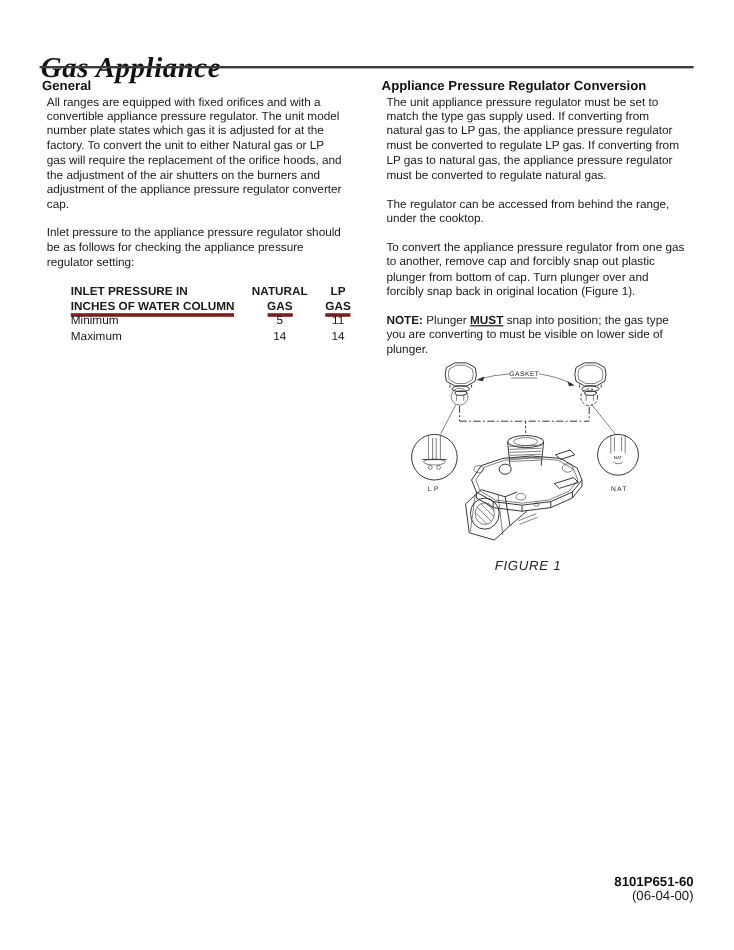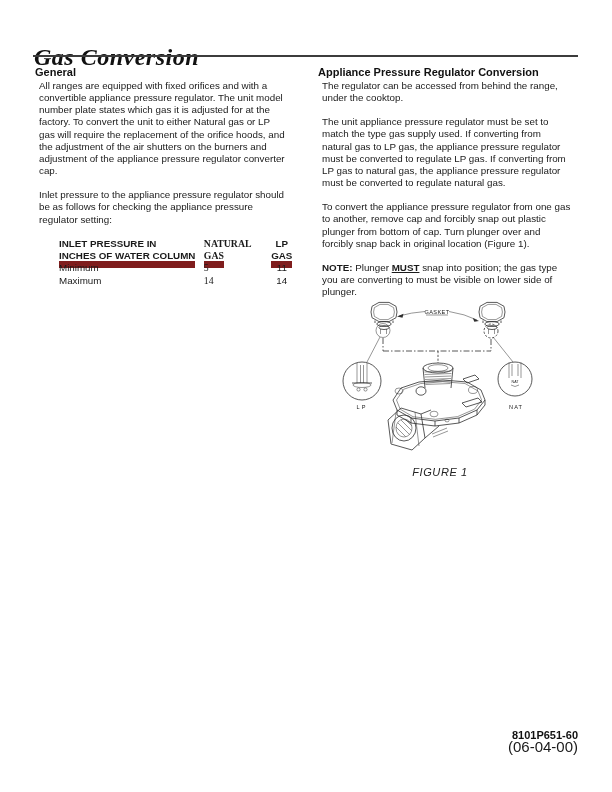"Gas Conversion" h1.doc-title { text: Conversion -> Appliance }
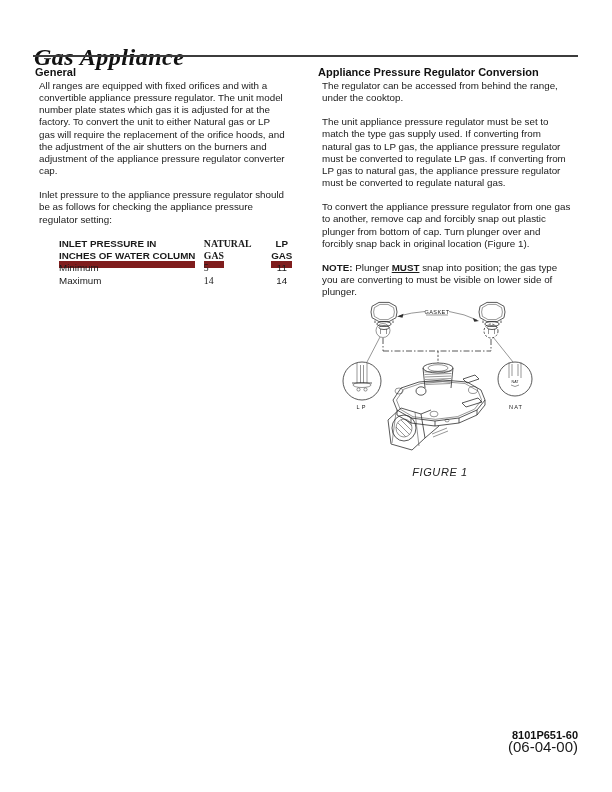"The regulator can be accessed" p { order: before "The unit appliance pressure regulator" -> after "The unit appliance pressure regulator" }
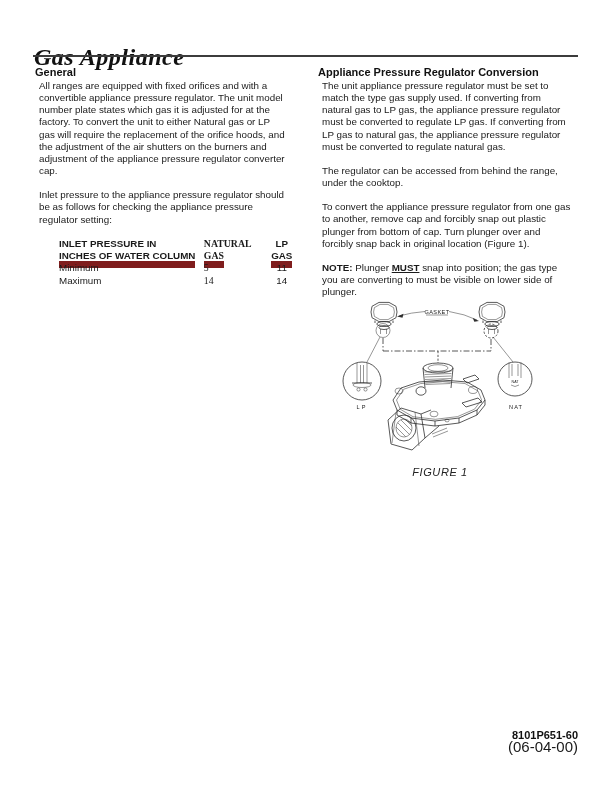"NATURAL" .c-nat { font-family: Liberation Serif, serif -> none; text-align: left -> center }
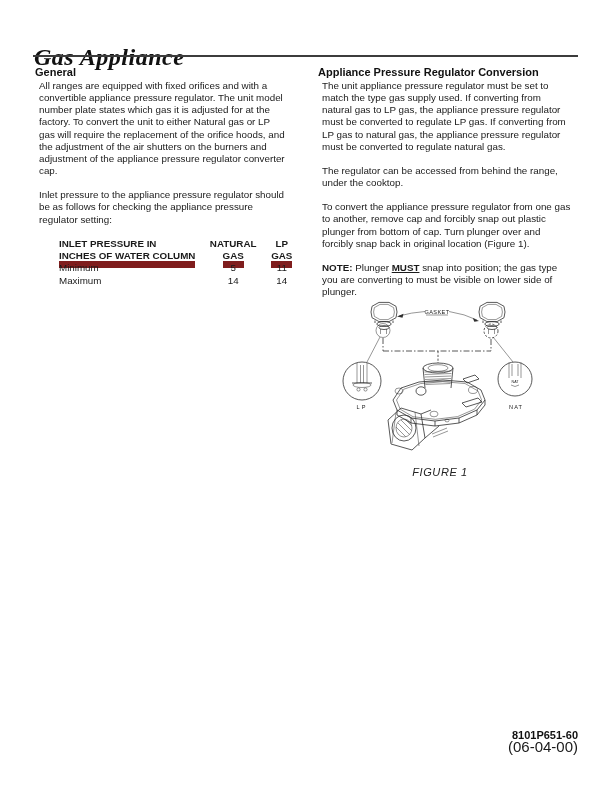"INCHES OF WATER COLUMN" .u { border-bottom: 7px solid #7f1d1d -> 3px solid #7f1d1d }
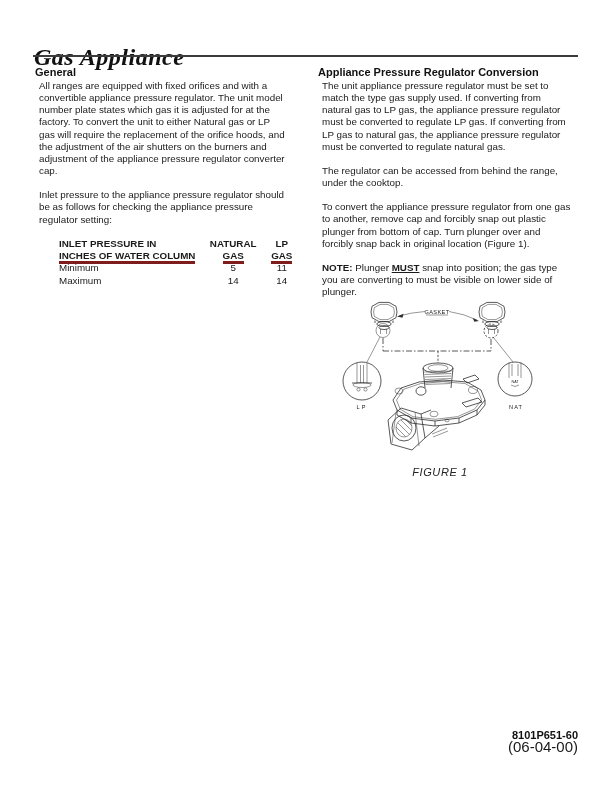"(06-04-00)" .rev-date { font-size: 15px -> 11px }
